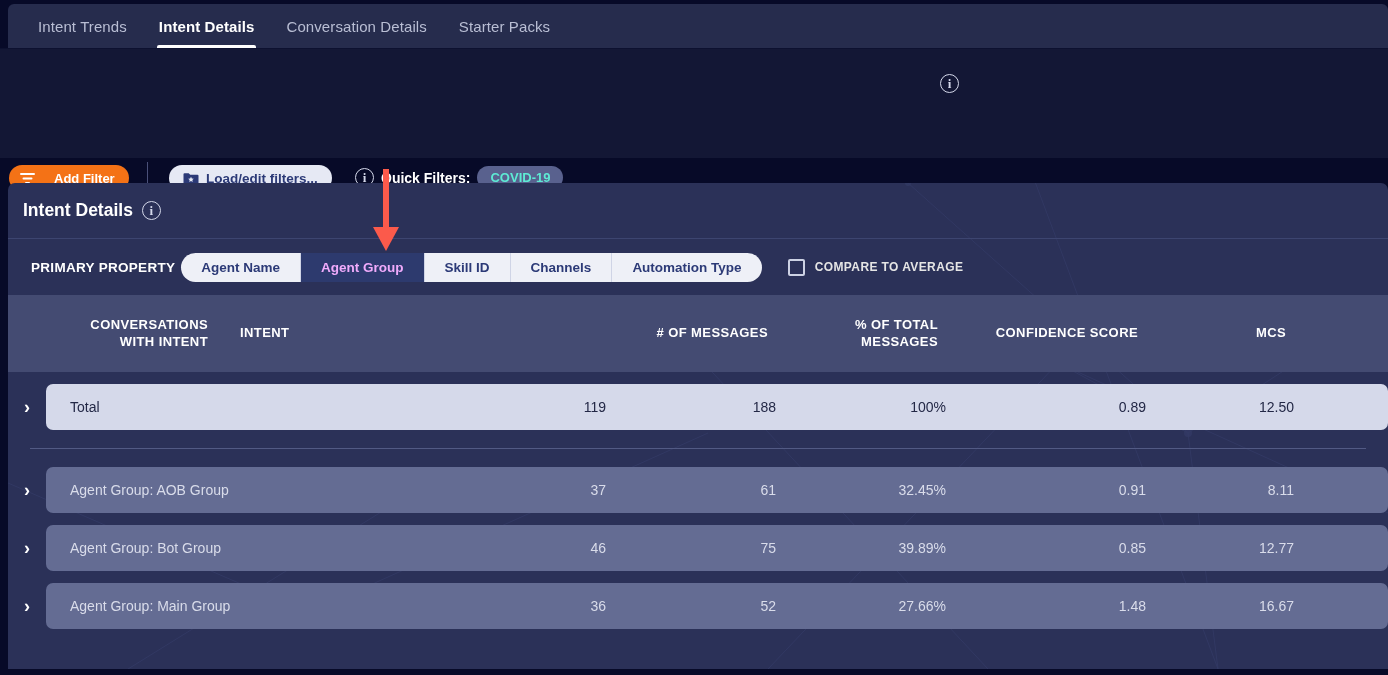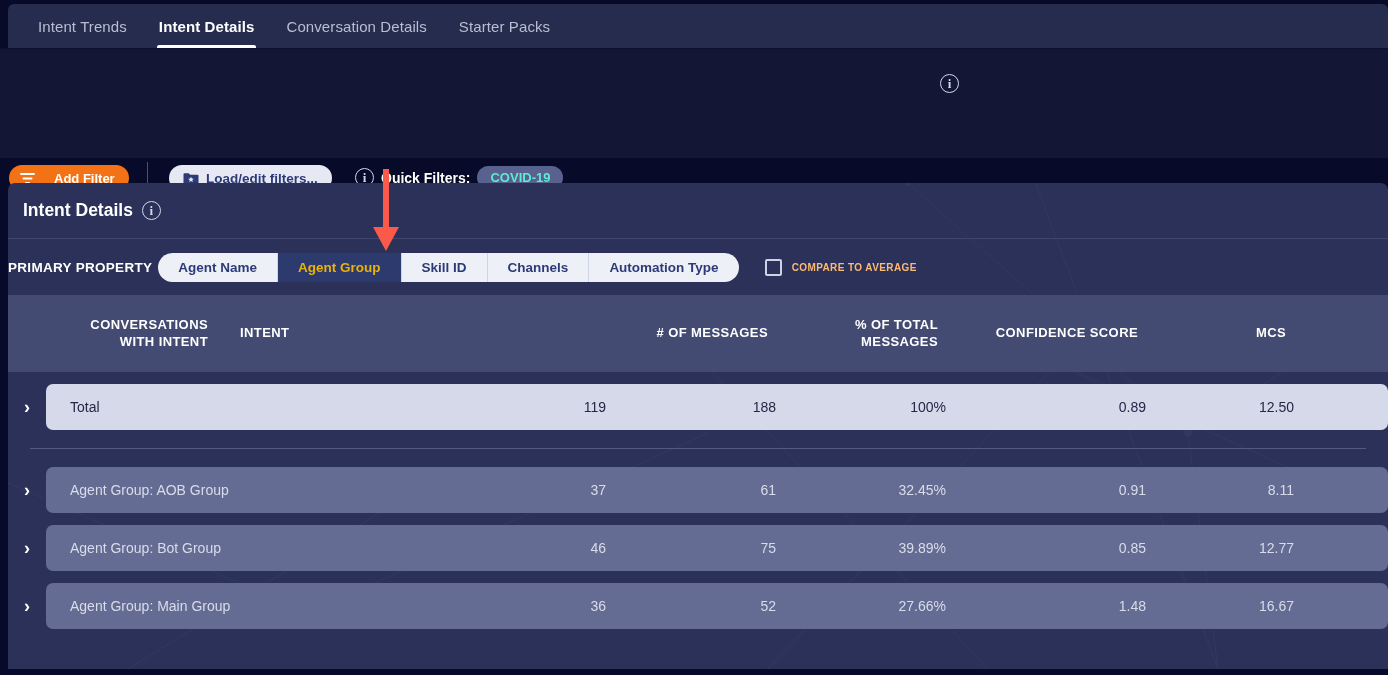"PRIMARY PROPERTY" .propbar { padding-left: none -> 23px }
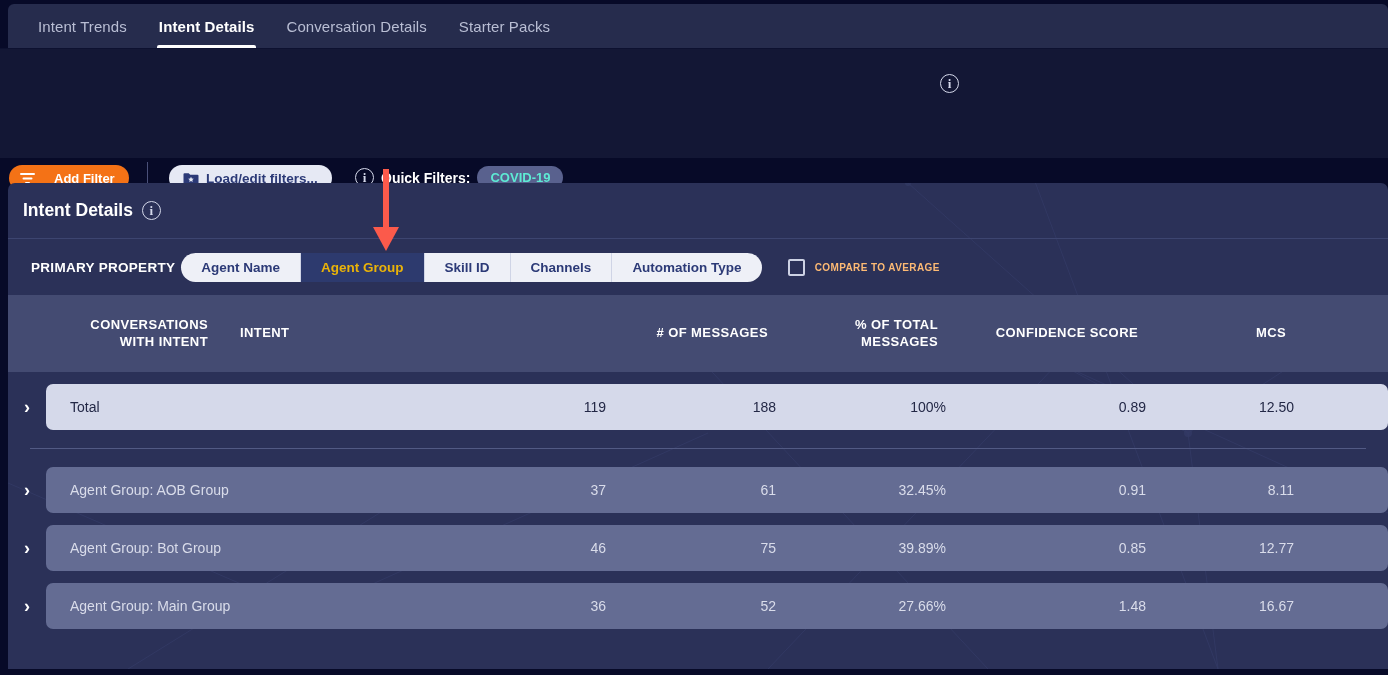"Agent Group" .seg.active { color: #eab308 -> #f0abfc }
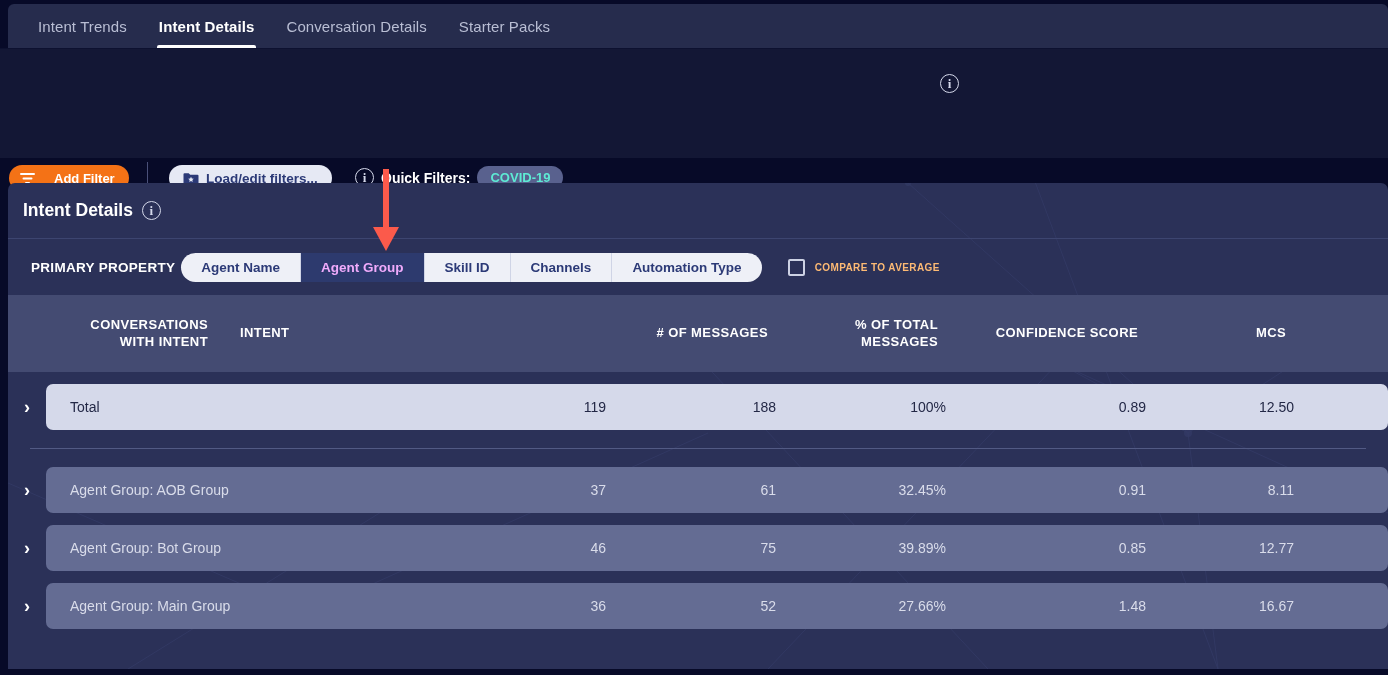"COMPARE TO AVERAGE" .compare-label { color: #fdba74 -> #e5e5e5; font-size: 10px -> 12px }
